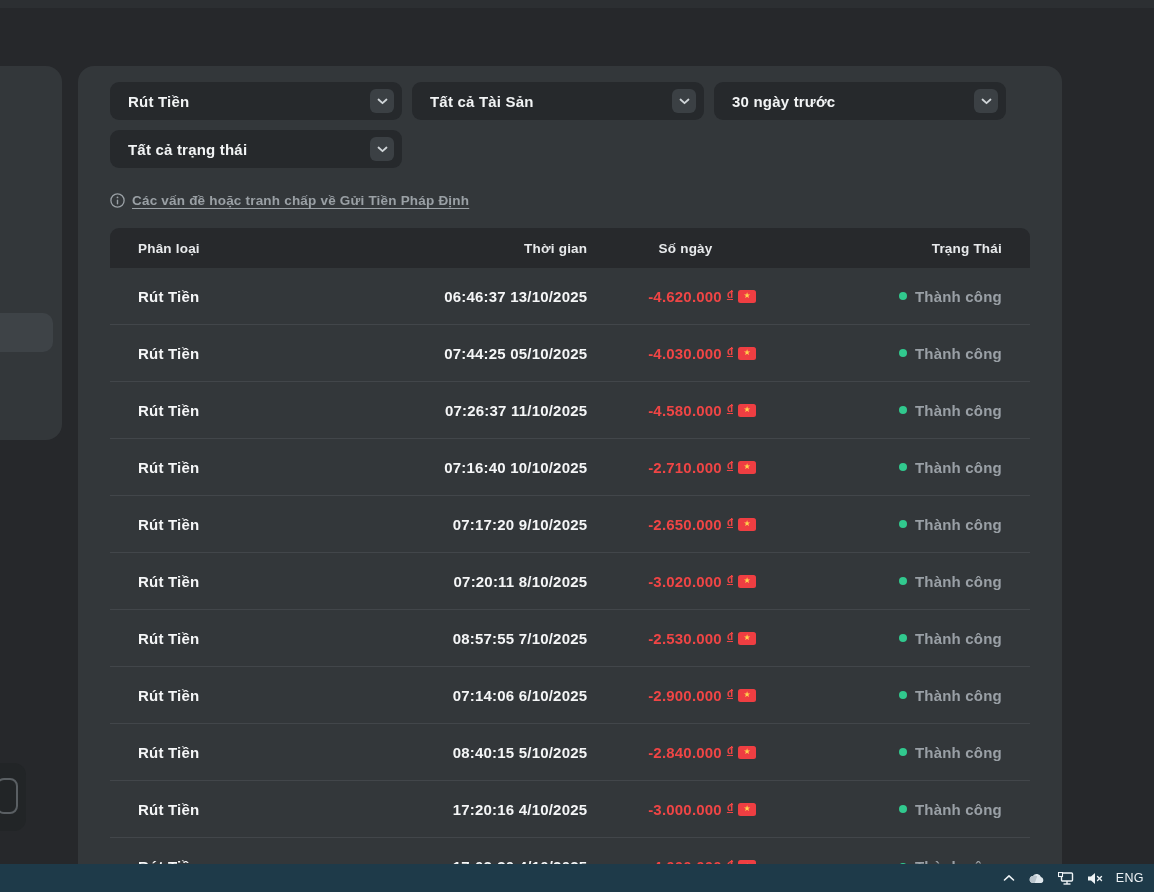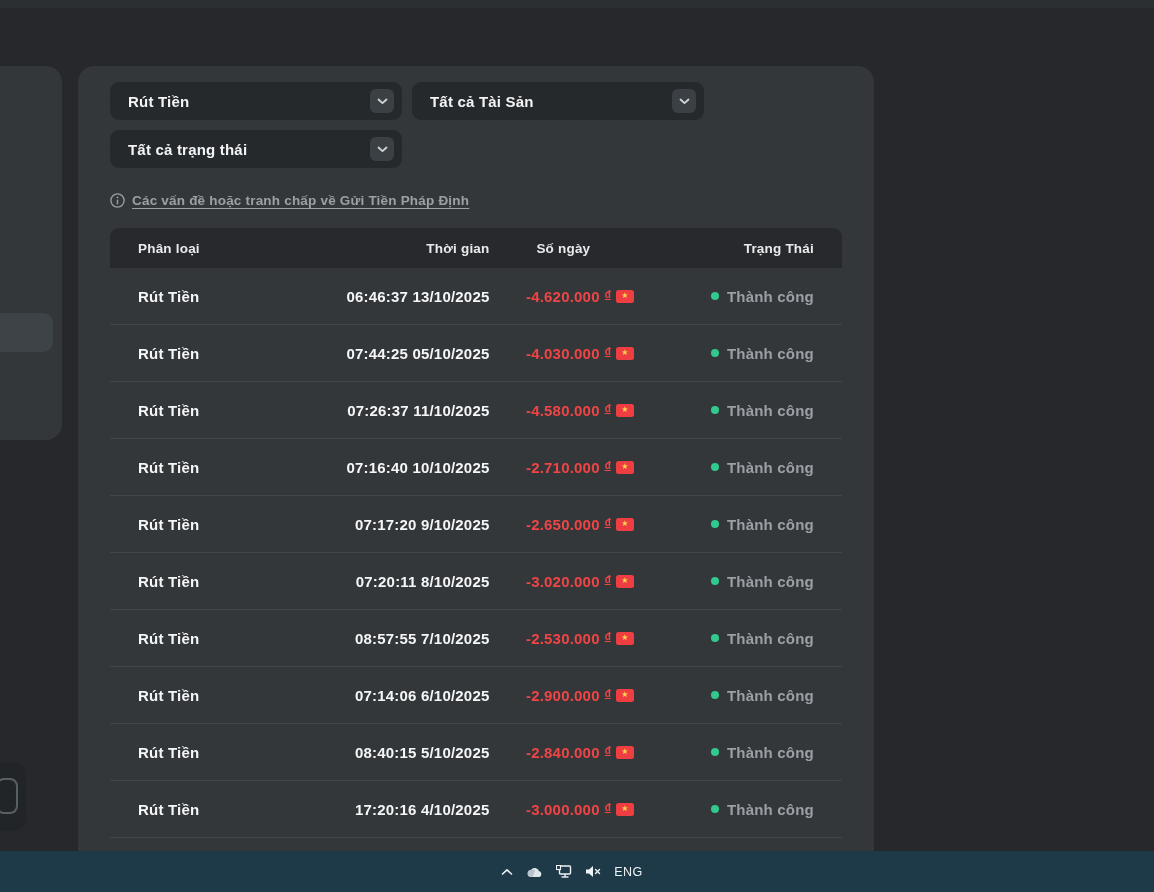"Rút Tiền" .main-panel { width: 796px -> 984px }
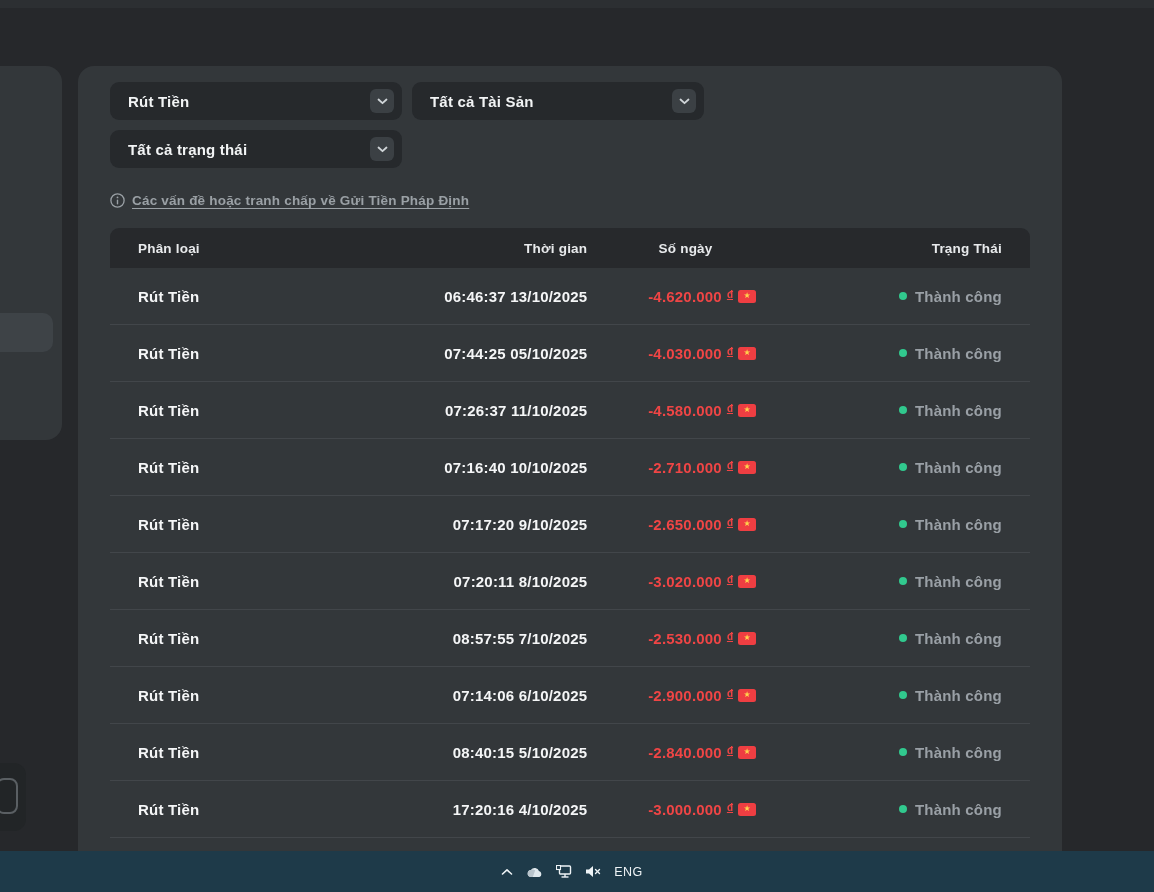"30 ngày trước" div.dropdown { html: none -> <div> <span>30 ngày trước</span> <span> <svg> <polyline></polyline> </svg> </span> </div> }
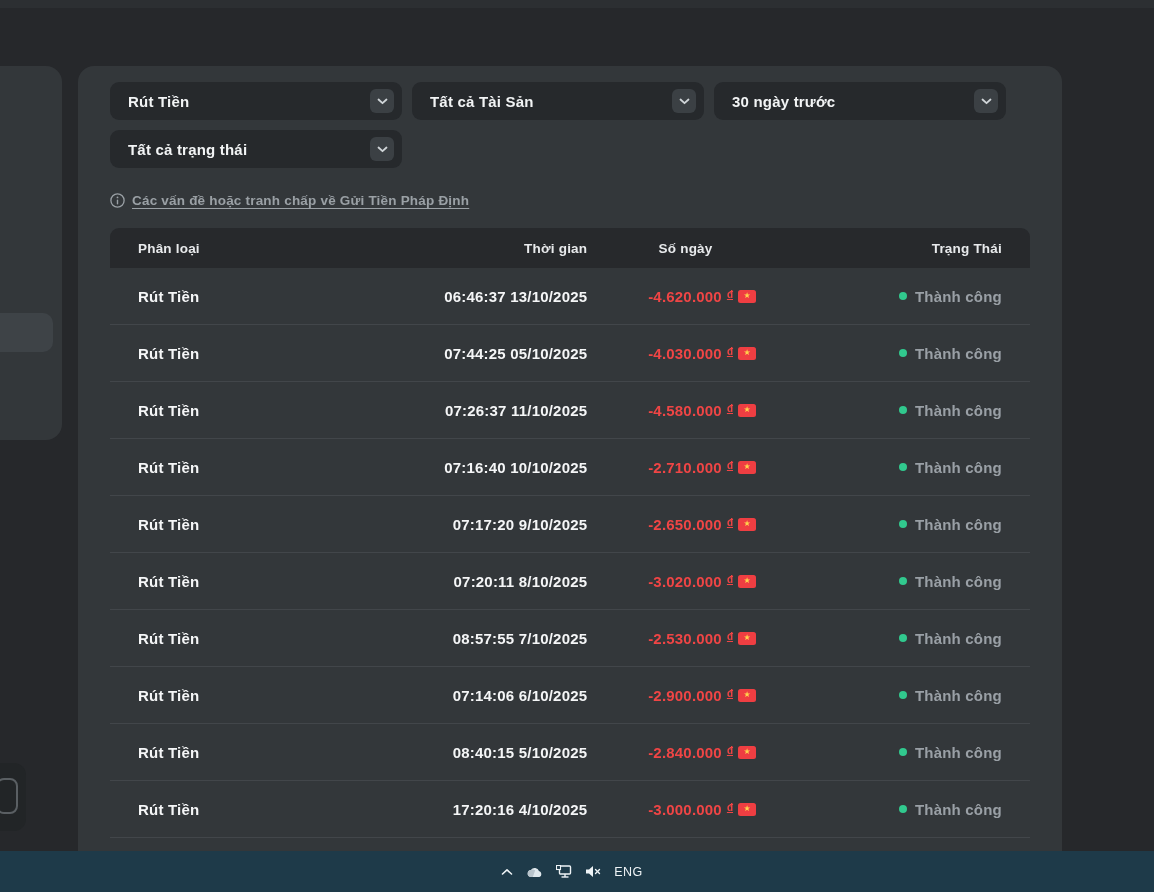"ENG" .taskbar { height: 41px -> 28px; justify-content: center -> flex-end }
